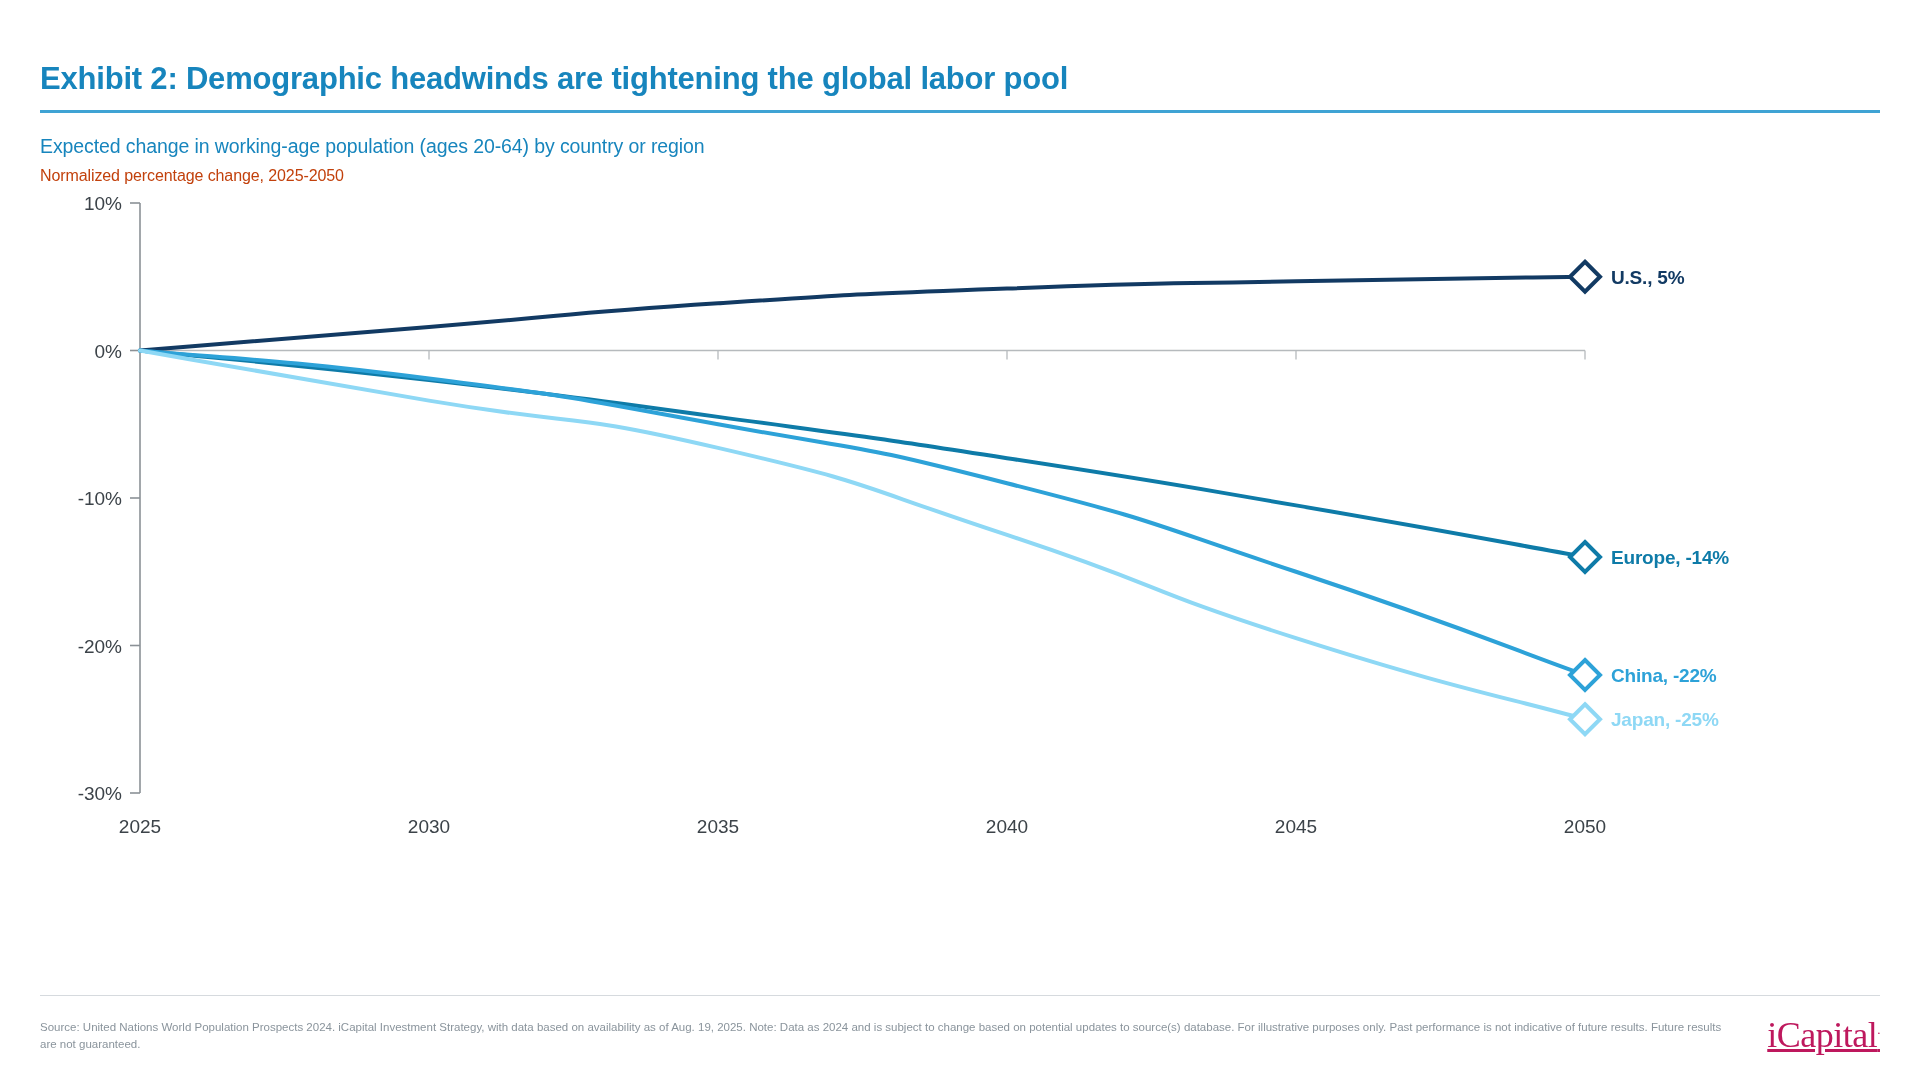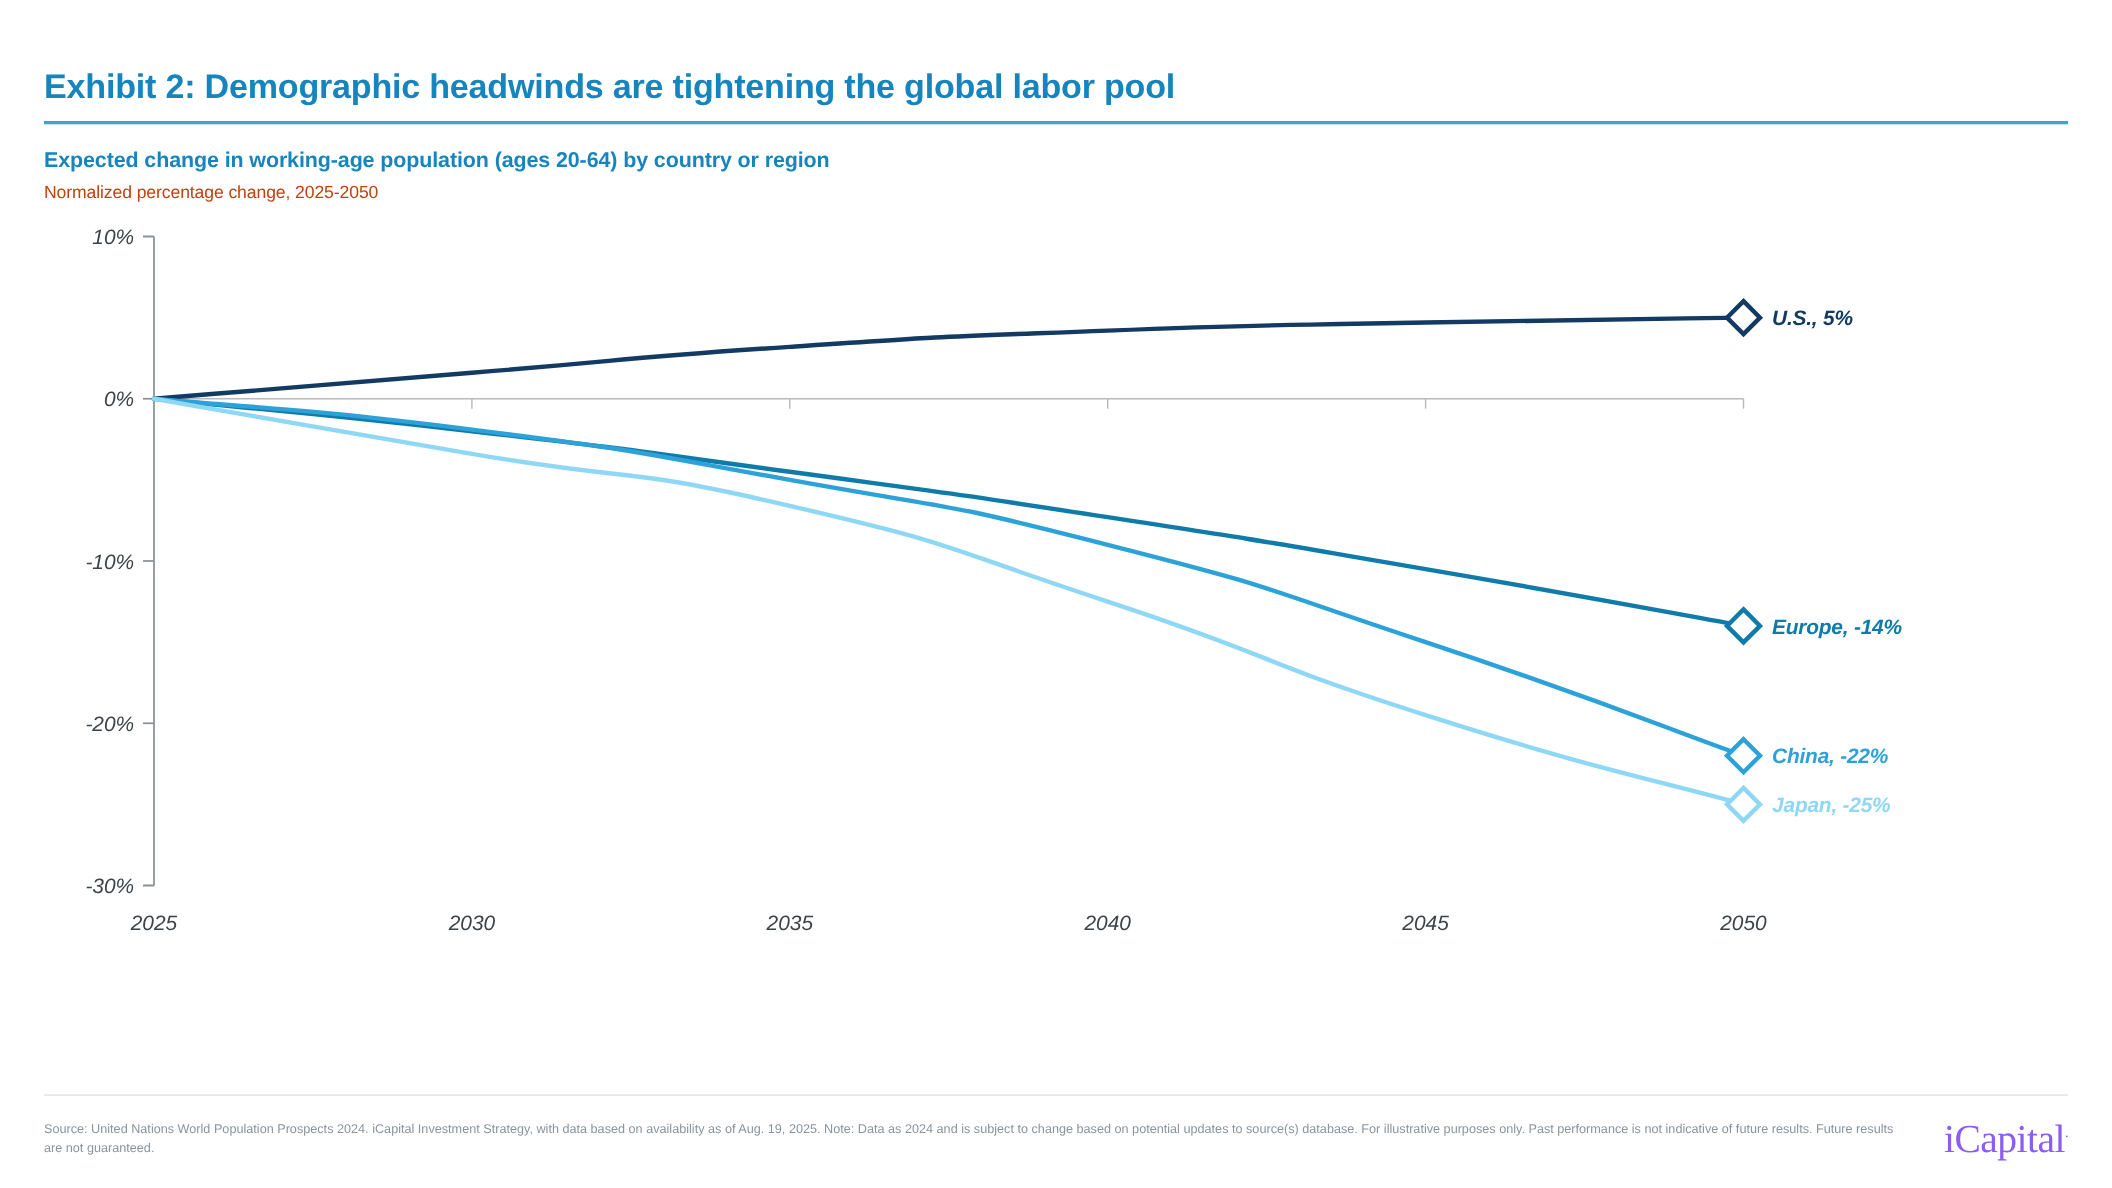"Expected change in working-age" .subtitle { font-weight: bold -> normal }
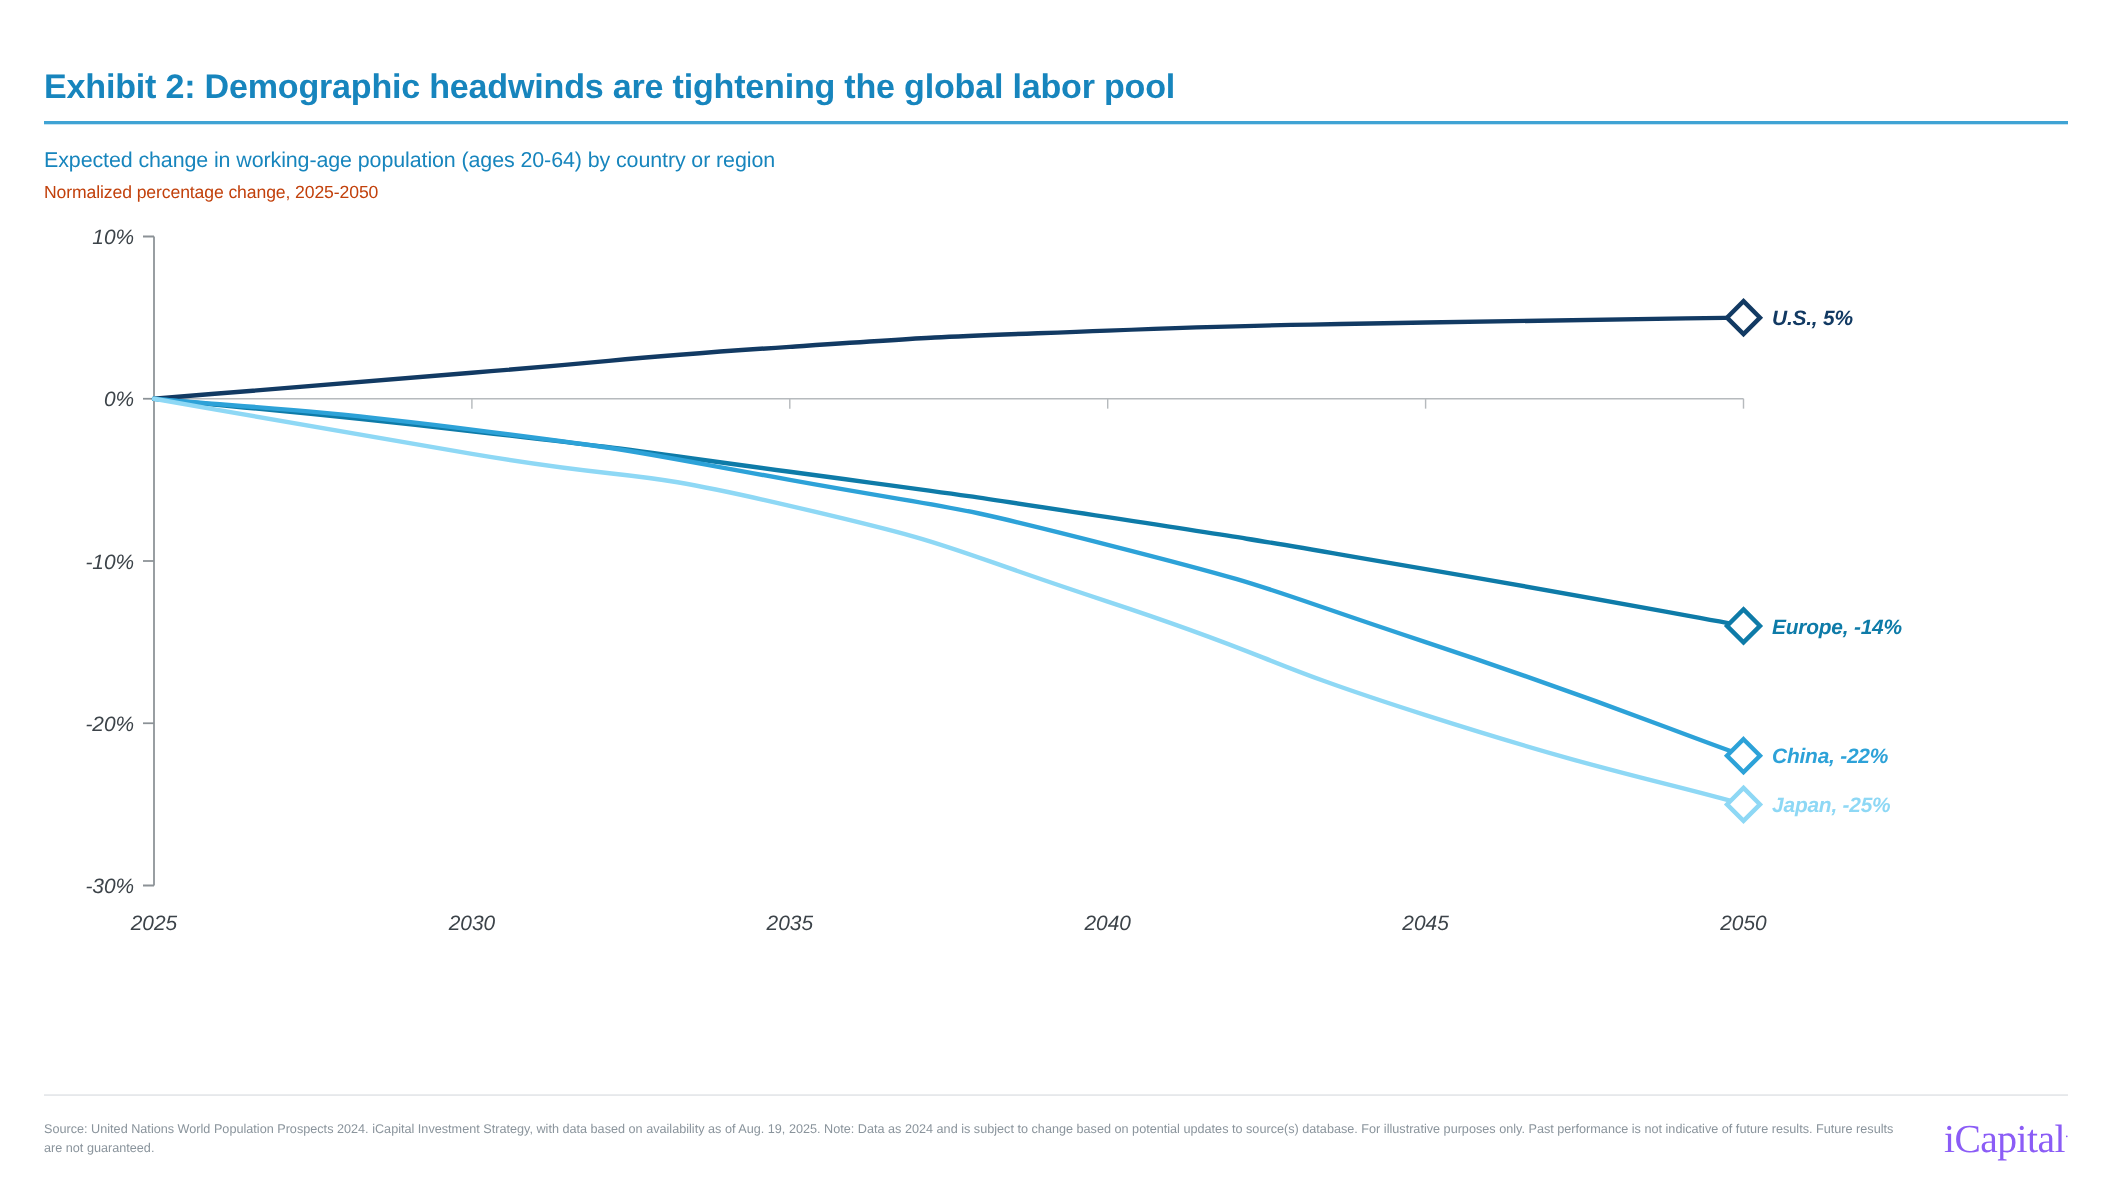"10%" .chart-wrap { font-style: italic -> none; margin-top: 12px -> none }
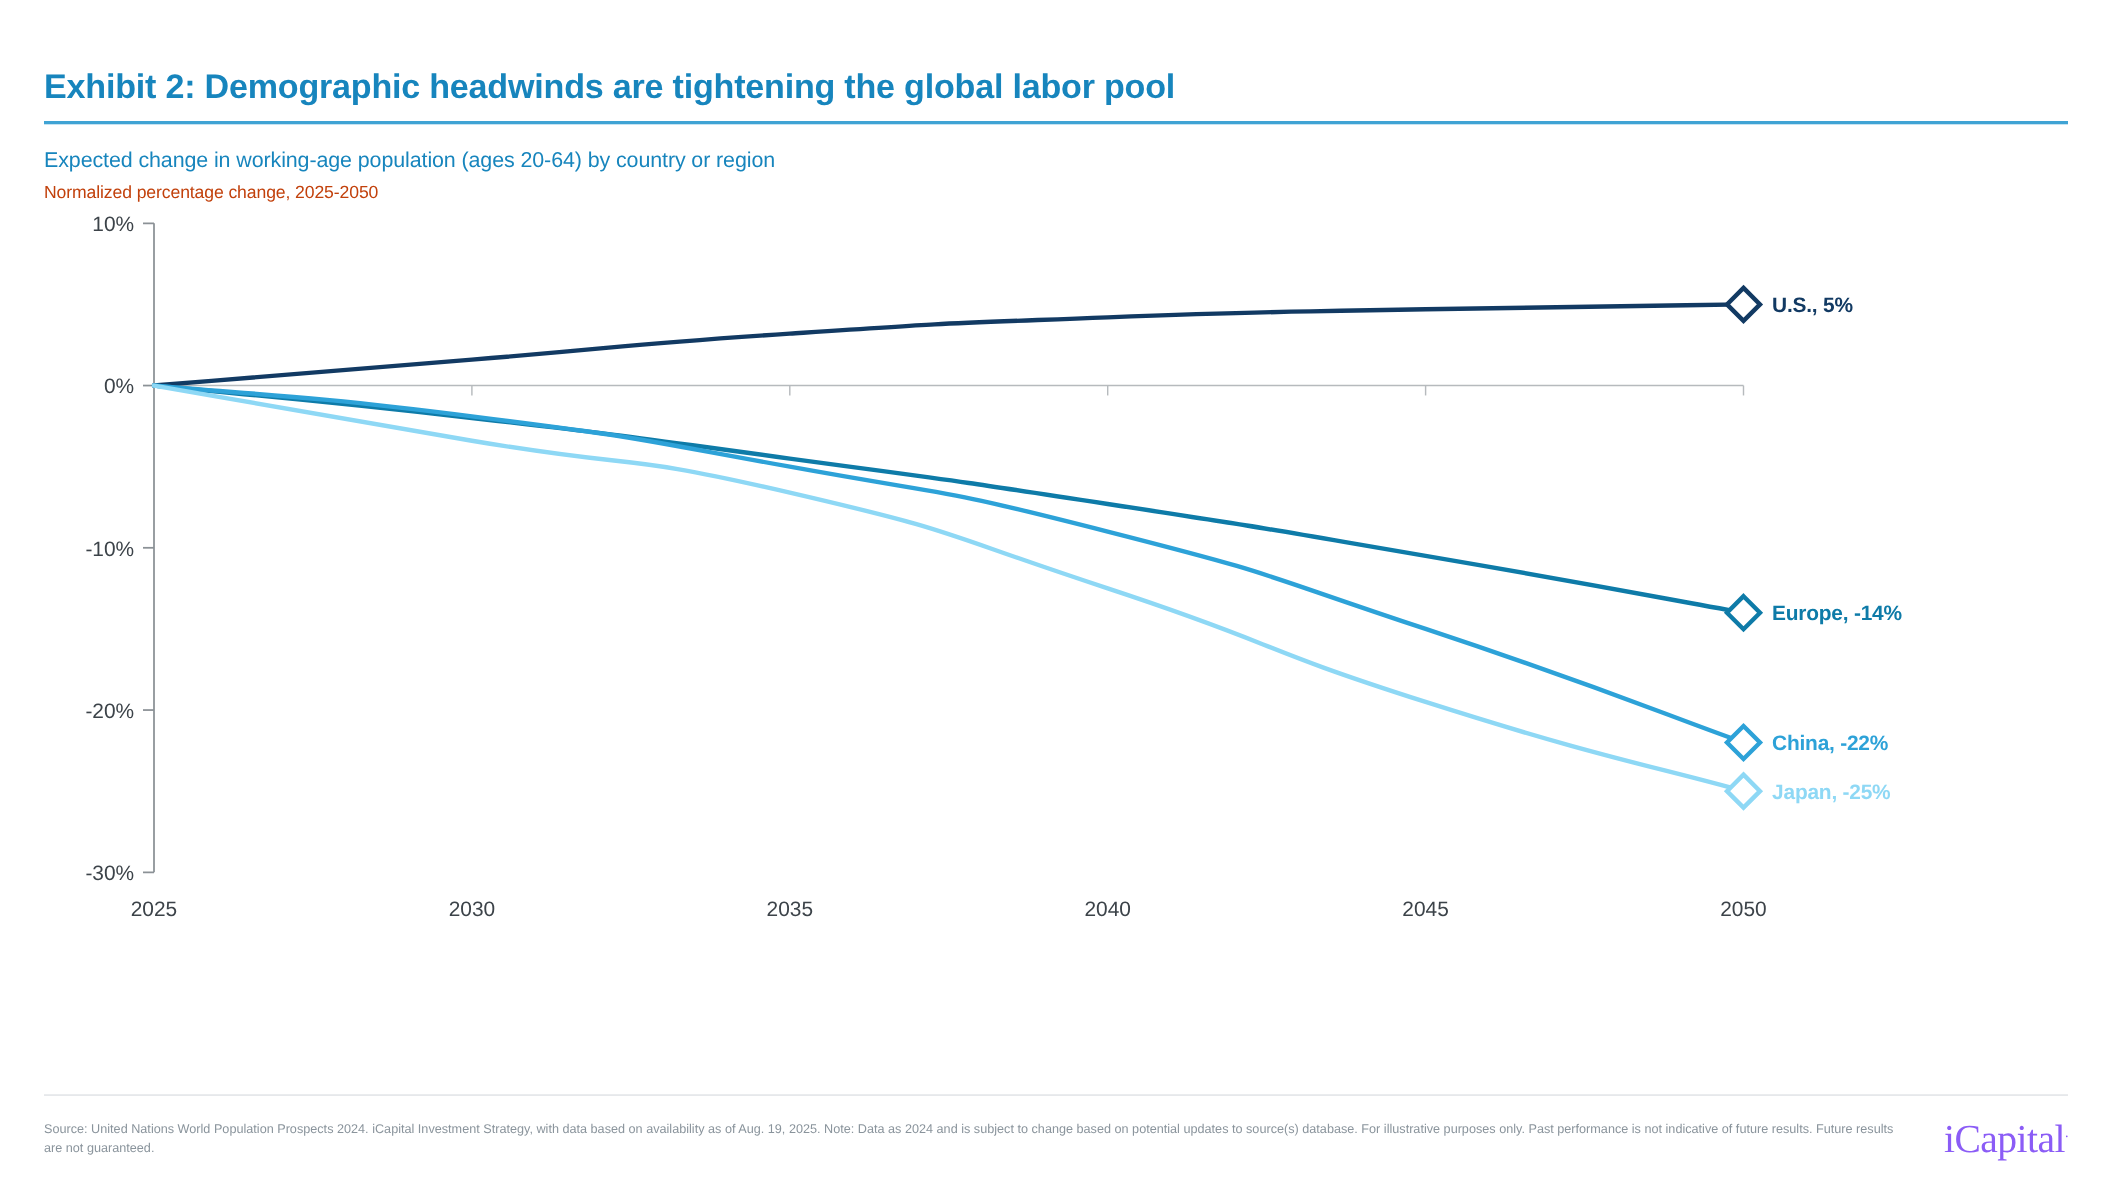"iCapital." .logo { color: #8b5cf6 -> #be185d; text-decoration: none -> underline }
